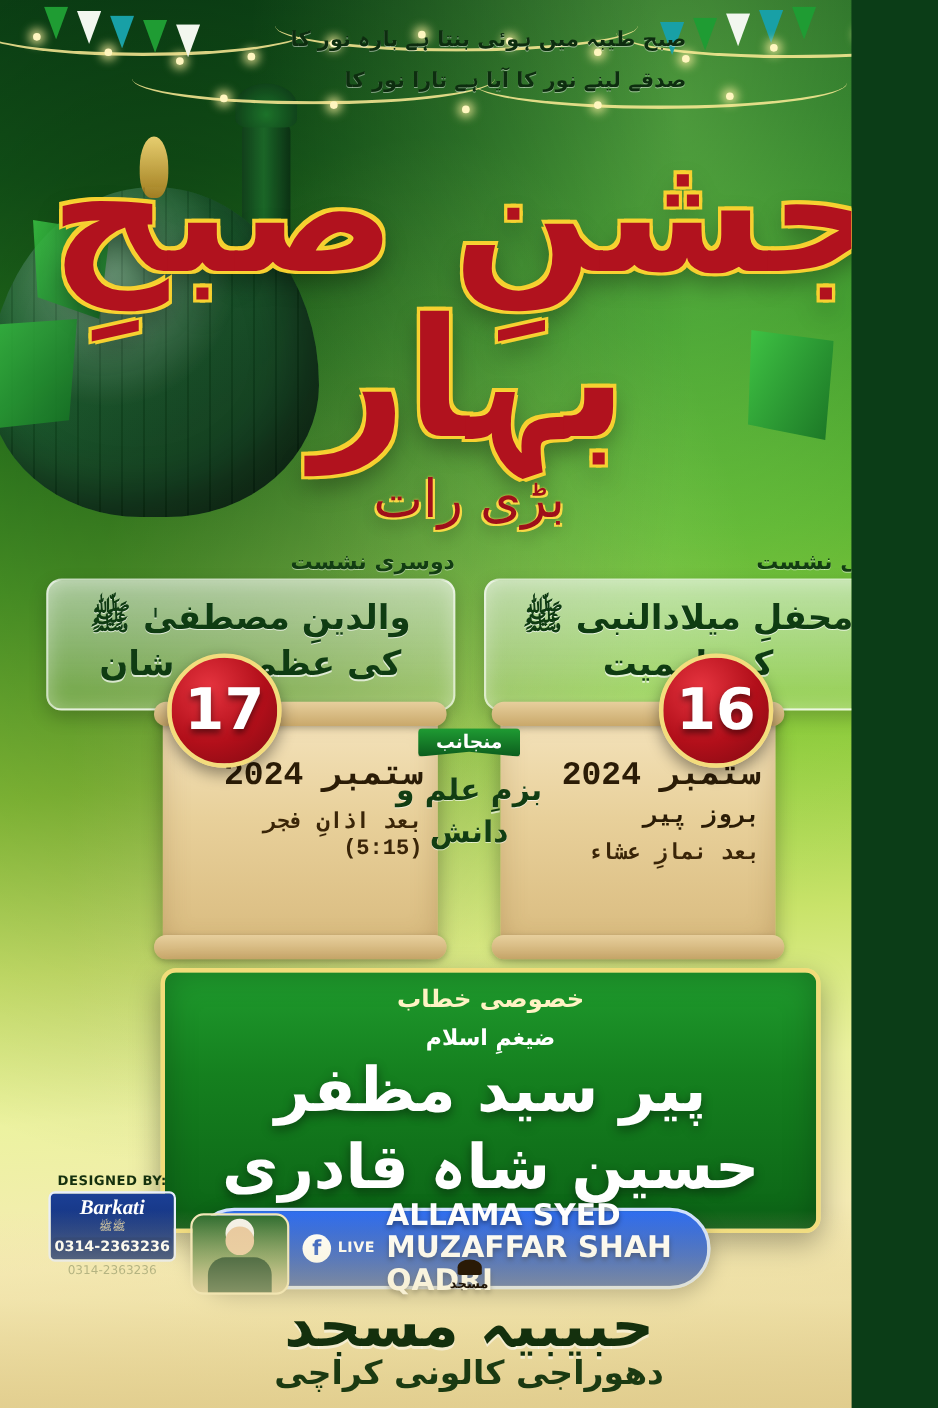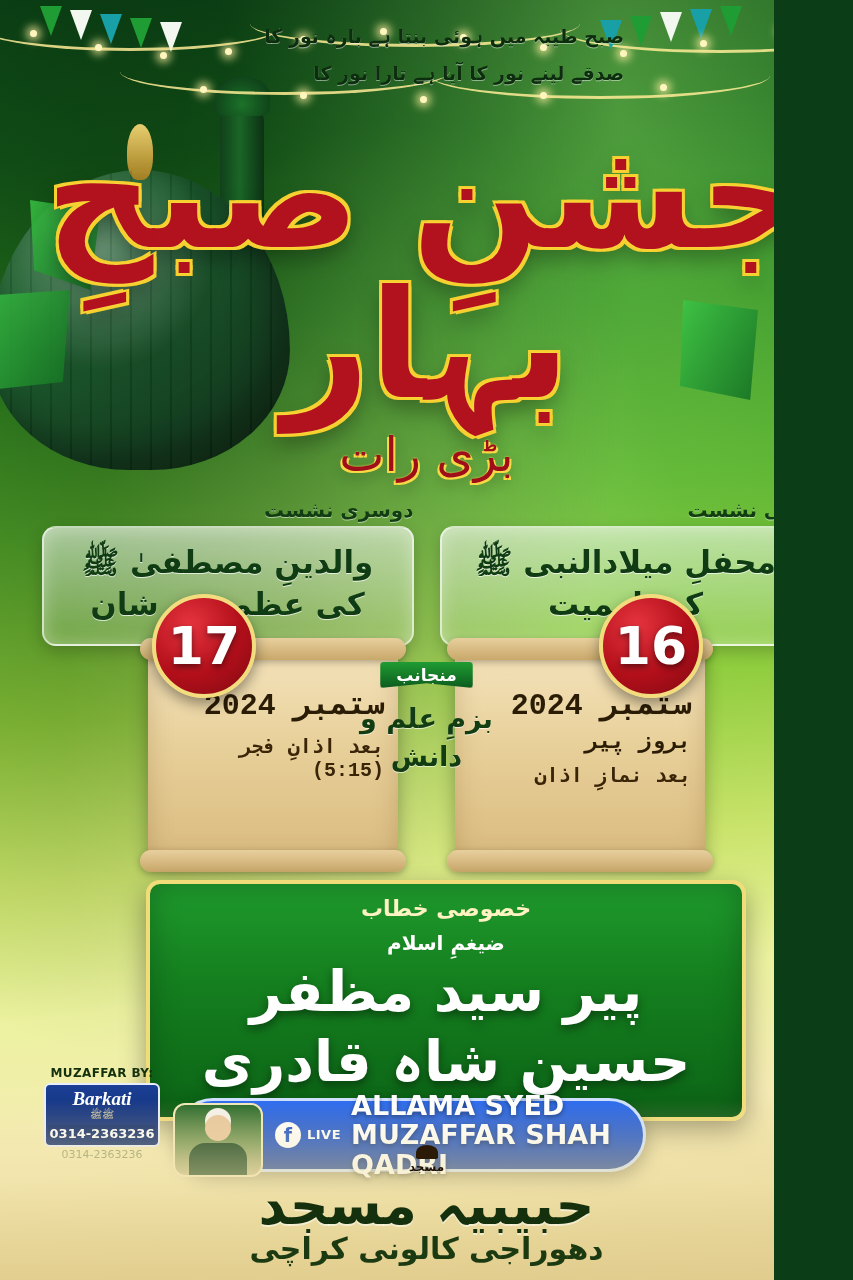"بعد نمازِ اذان" div.scroll-time { text: اذان -> عشاء }
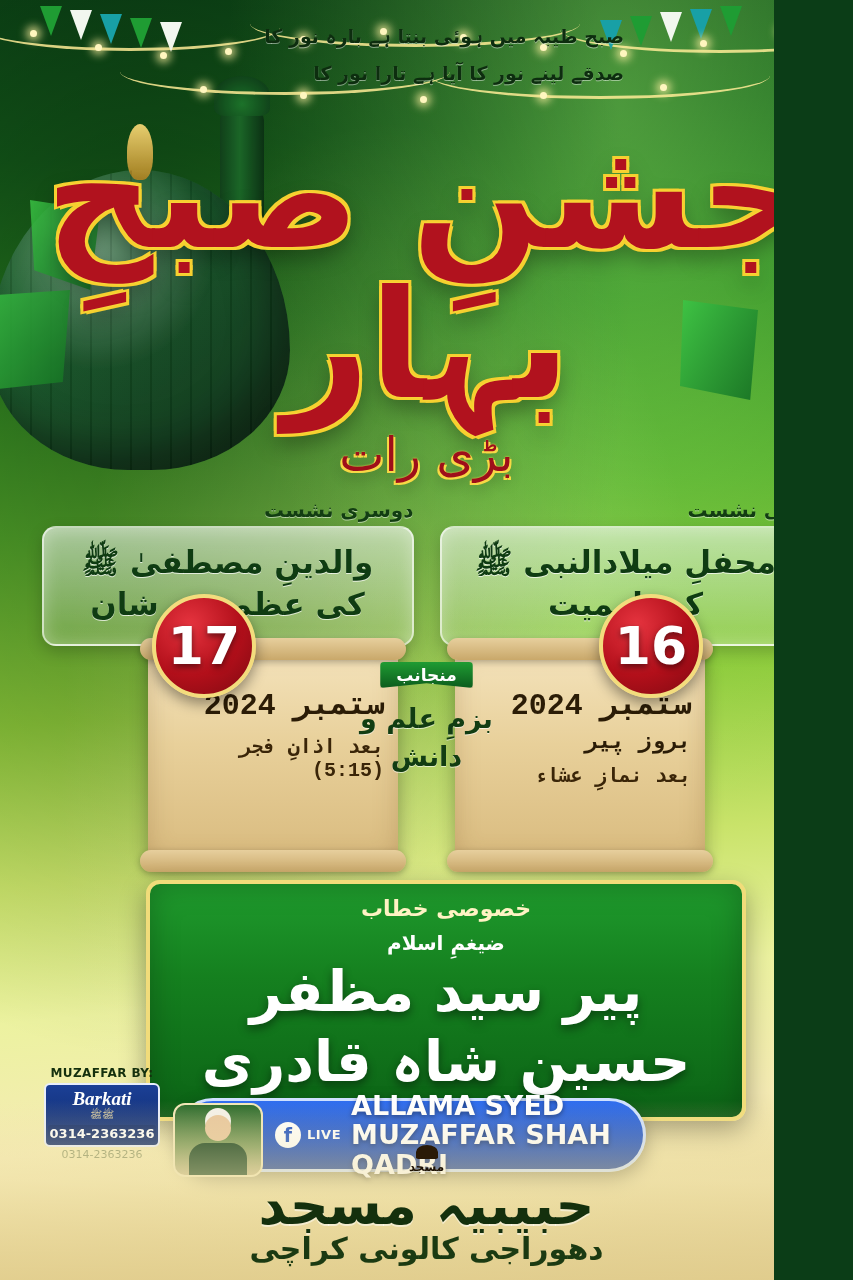"MUZAFFAR BY:" div.designer-label { text: MUZAFFAR -> DESIGNED }
